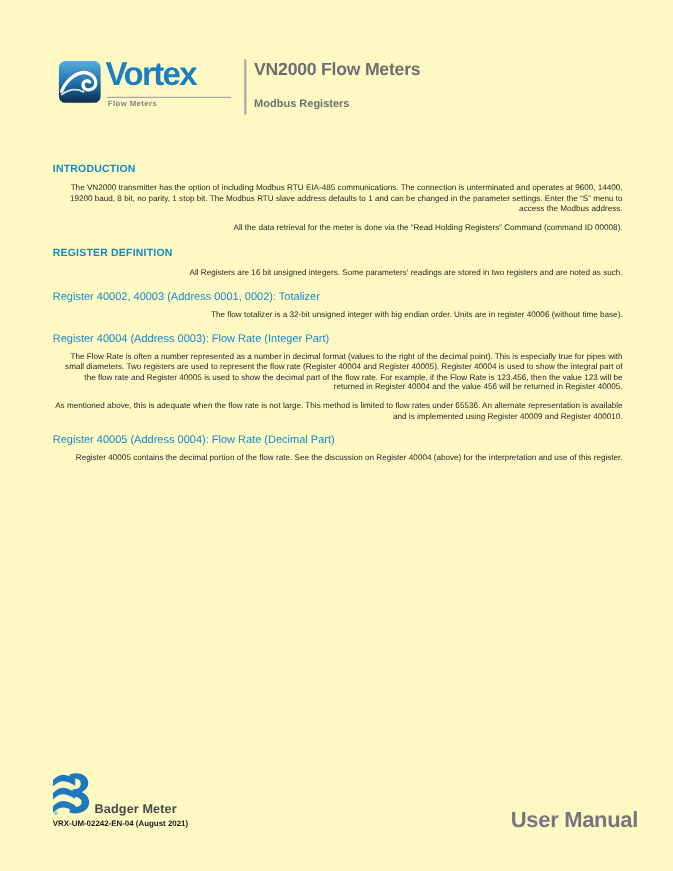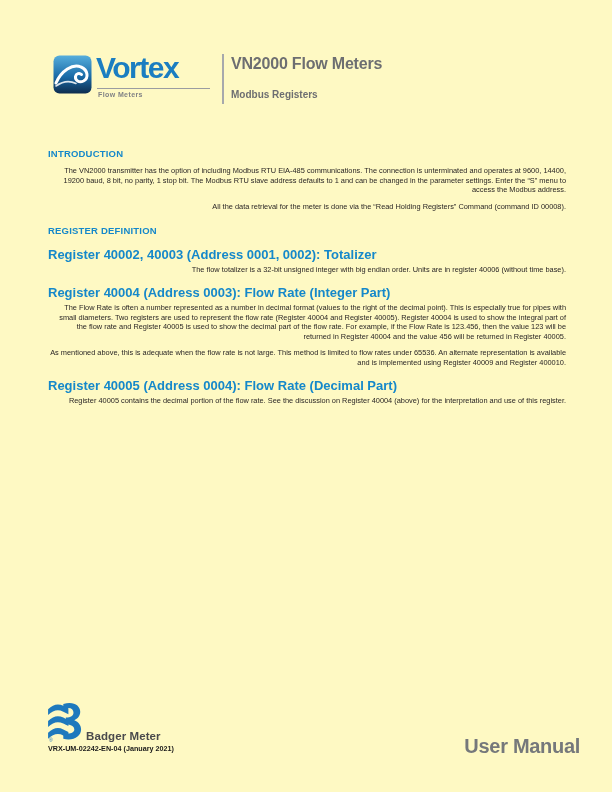"All Registers are 16 bit" p { html: none -> <p>All Registers are 16 bit unsigned integers. Some parameters' readings are stored in two registers and are noted as such.</p> }
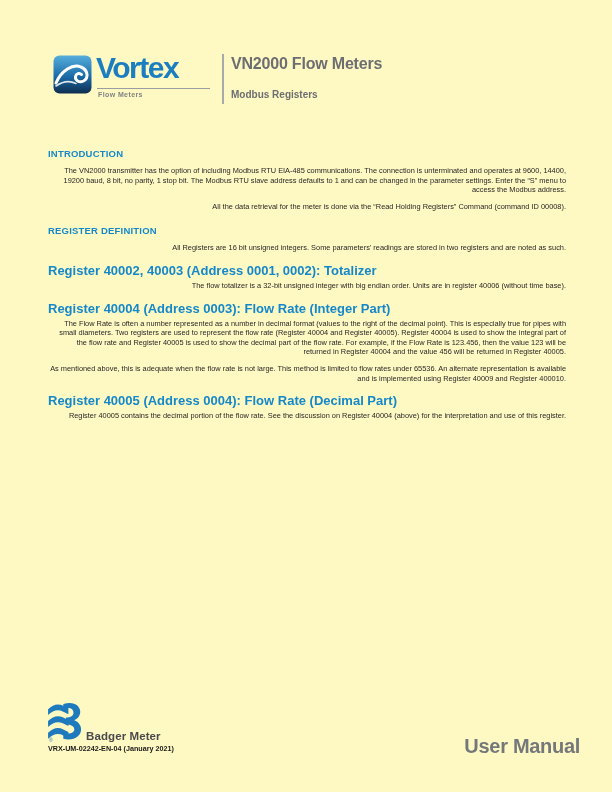"Register 40002, 40003 (Address 0001," .sub-heading { font-size: 13px -> 10px; font-weight: bold -> normal }
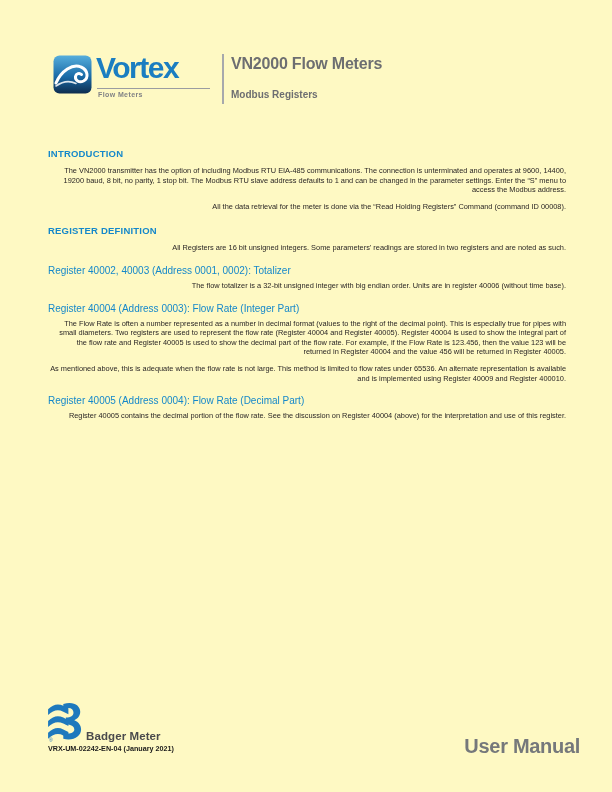"VRX-UM-02242-EN-04 (January 2021)" div.doc-number { text: January -> August }
